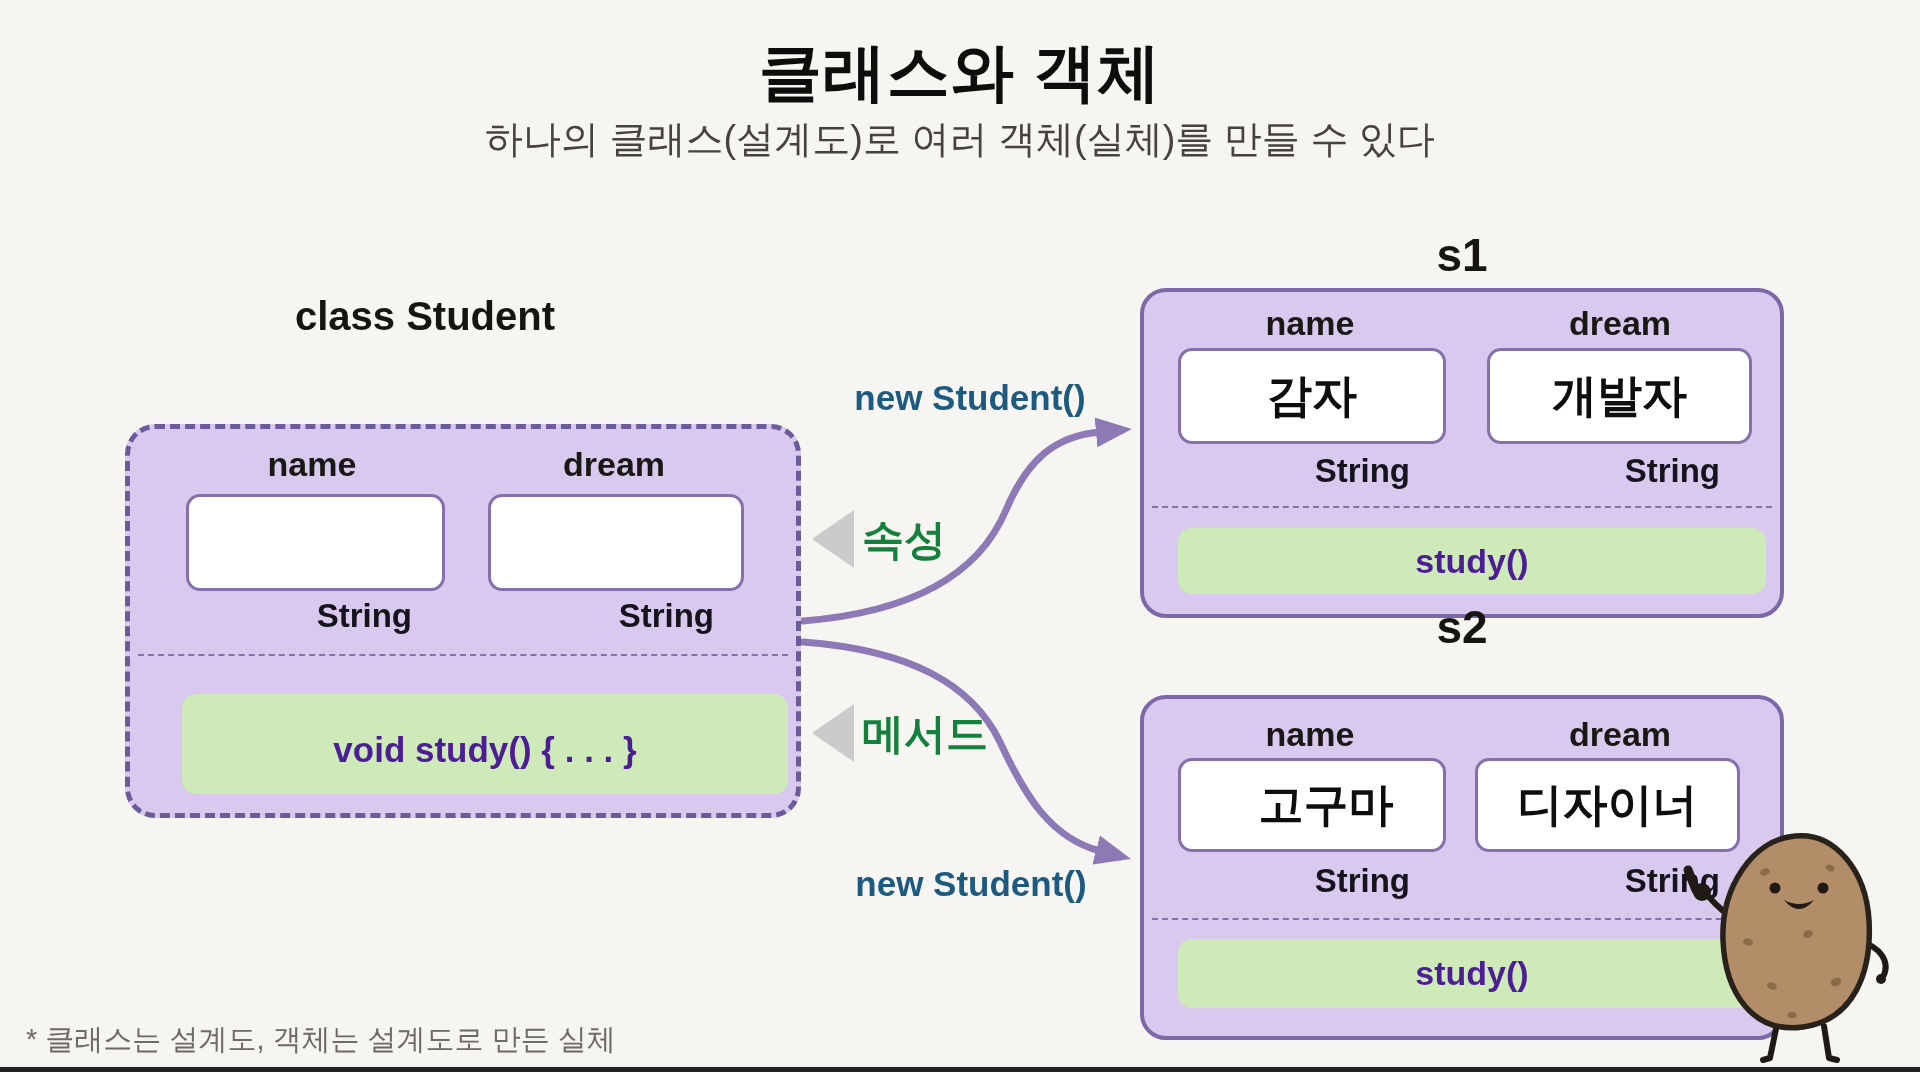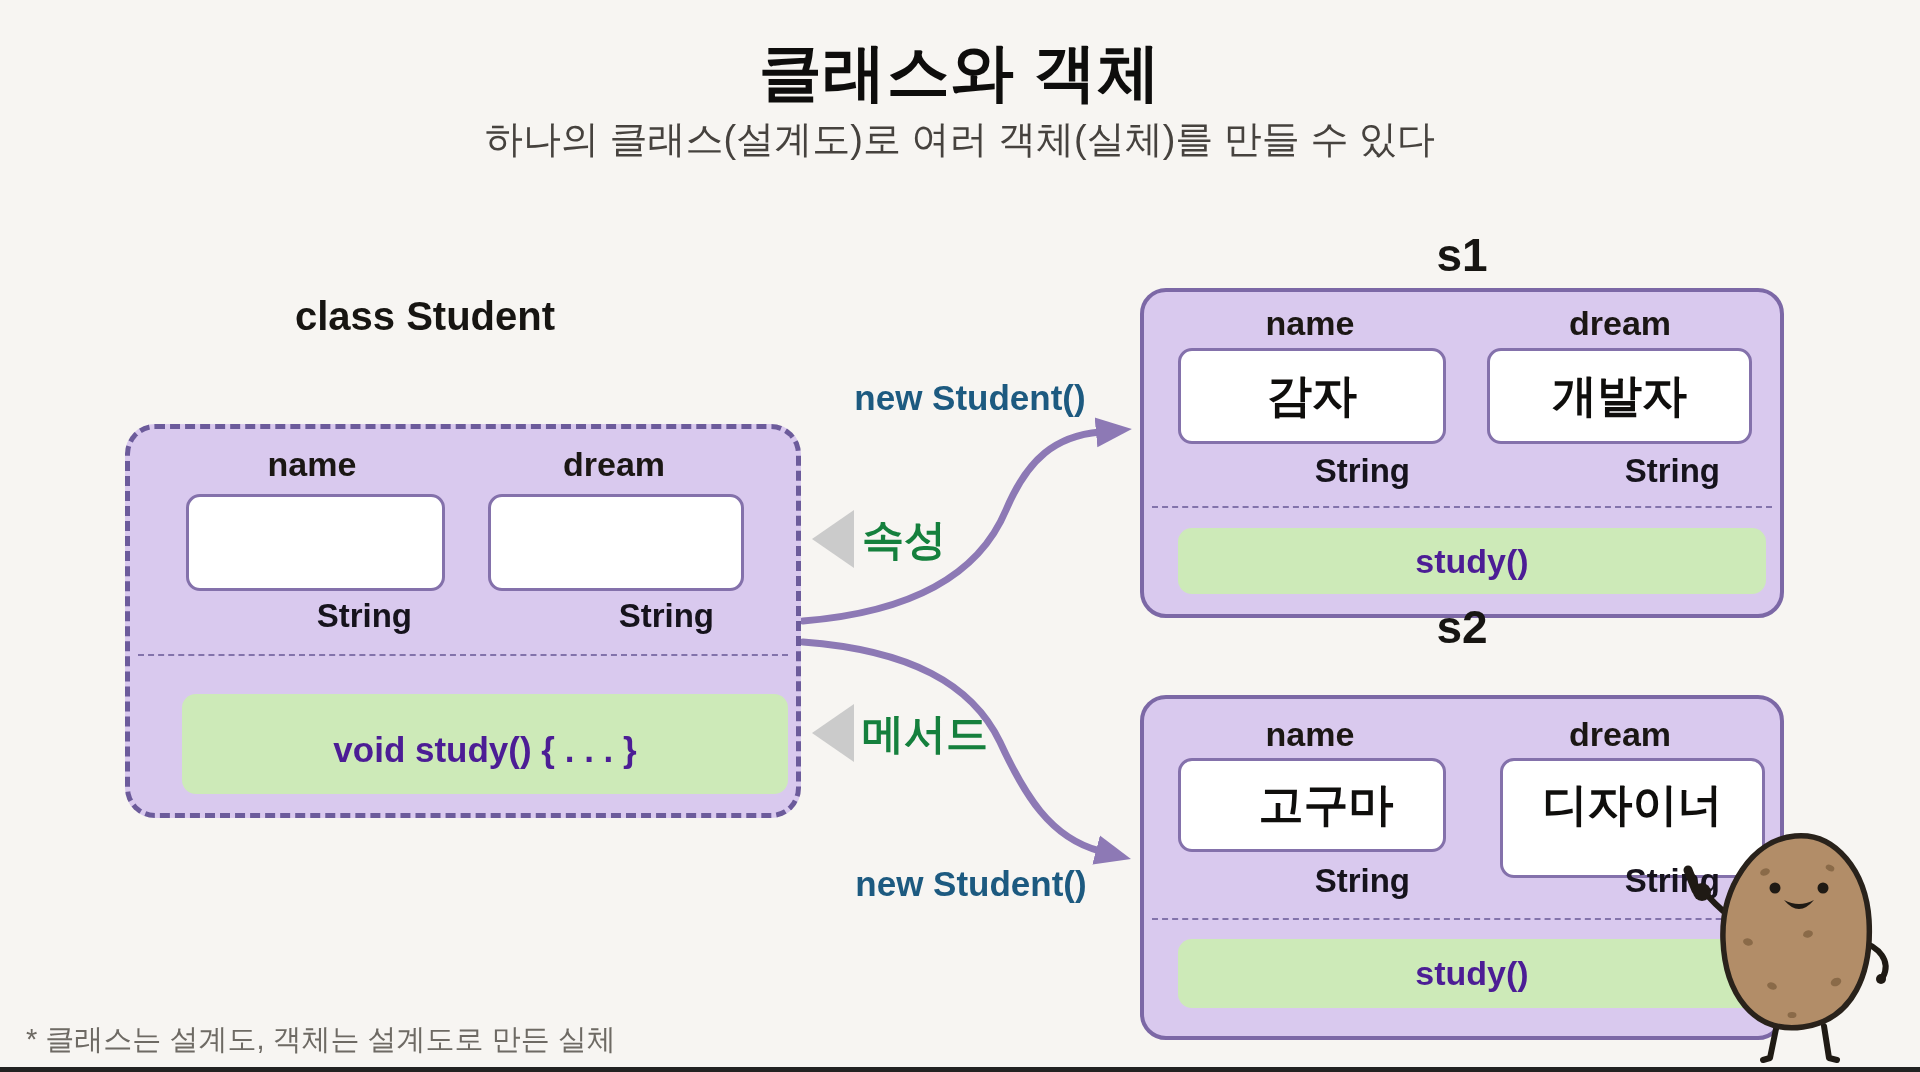"디자이너" div.white-box { height: 120px -> 94px; left: 356px -> 331px }
